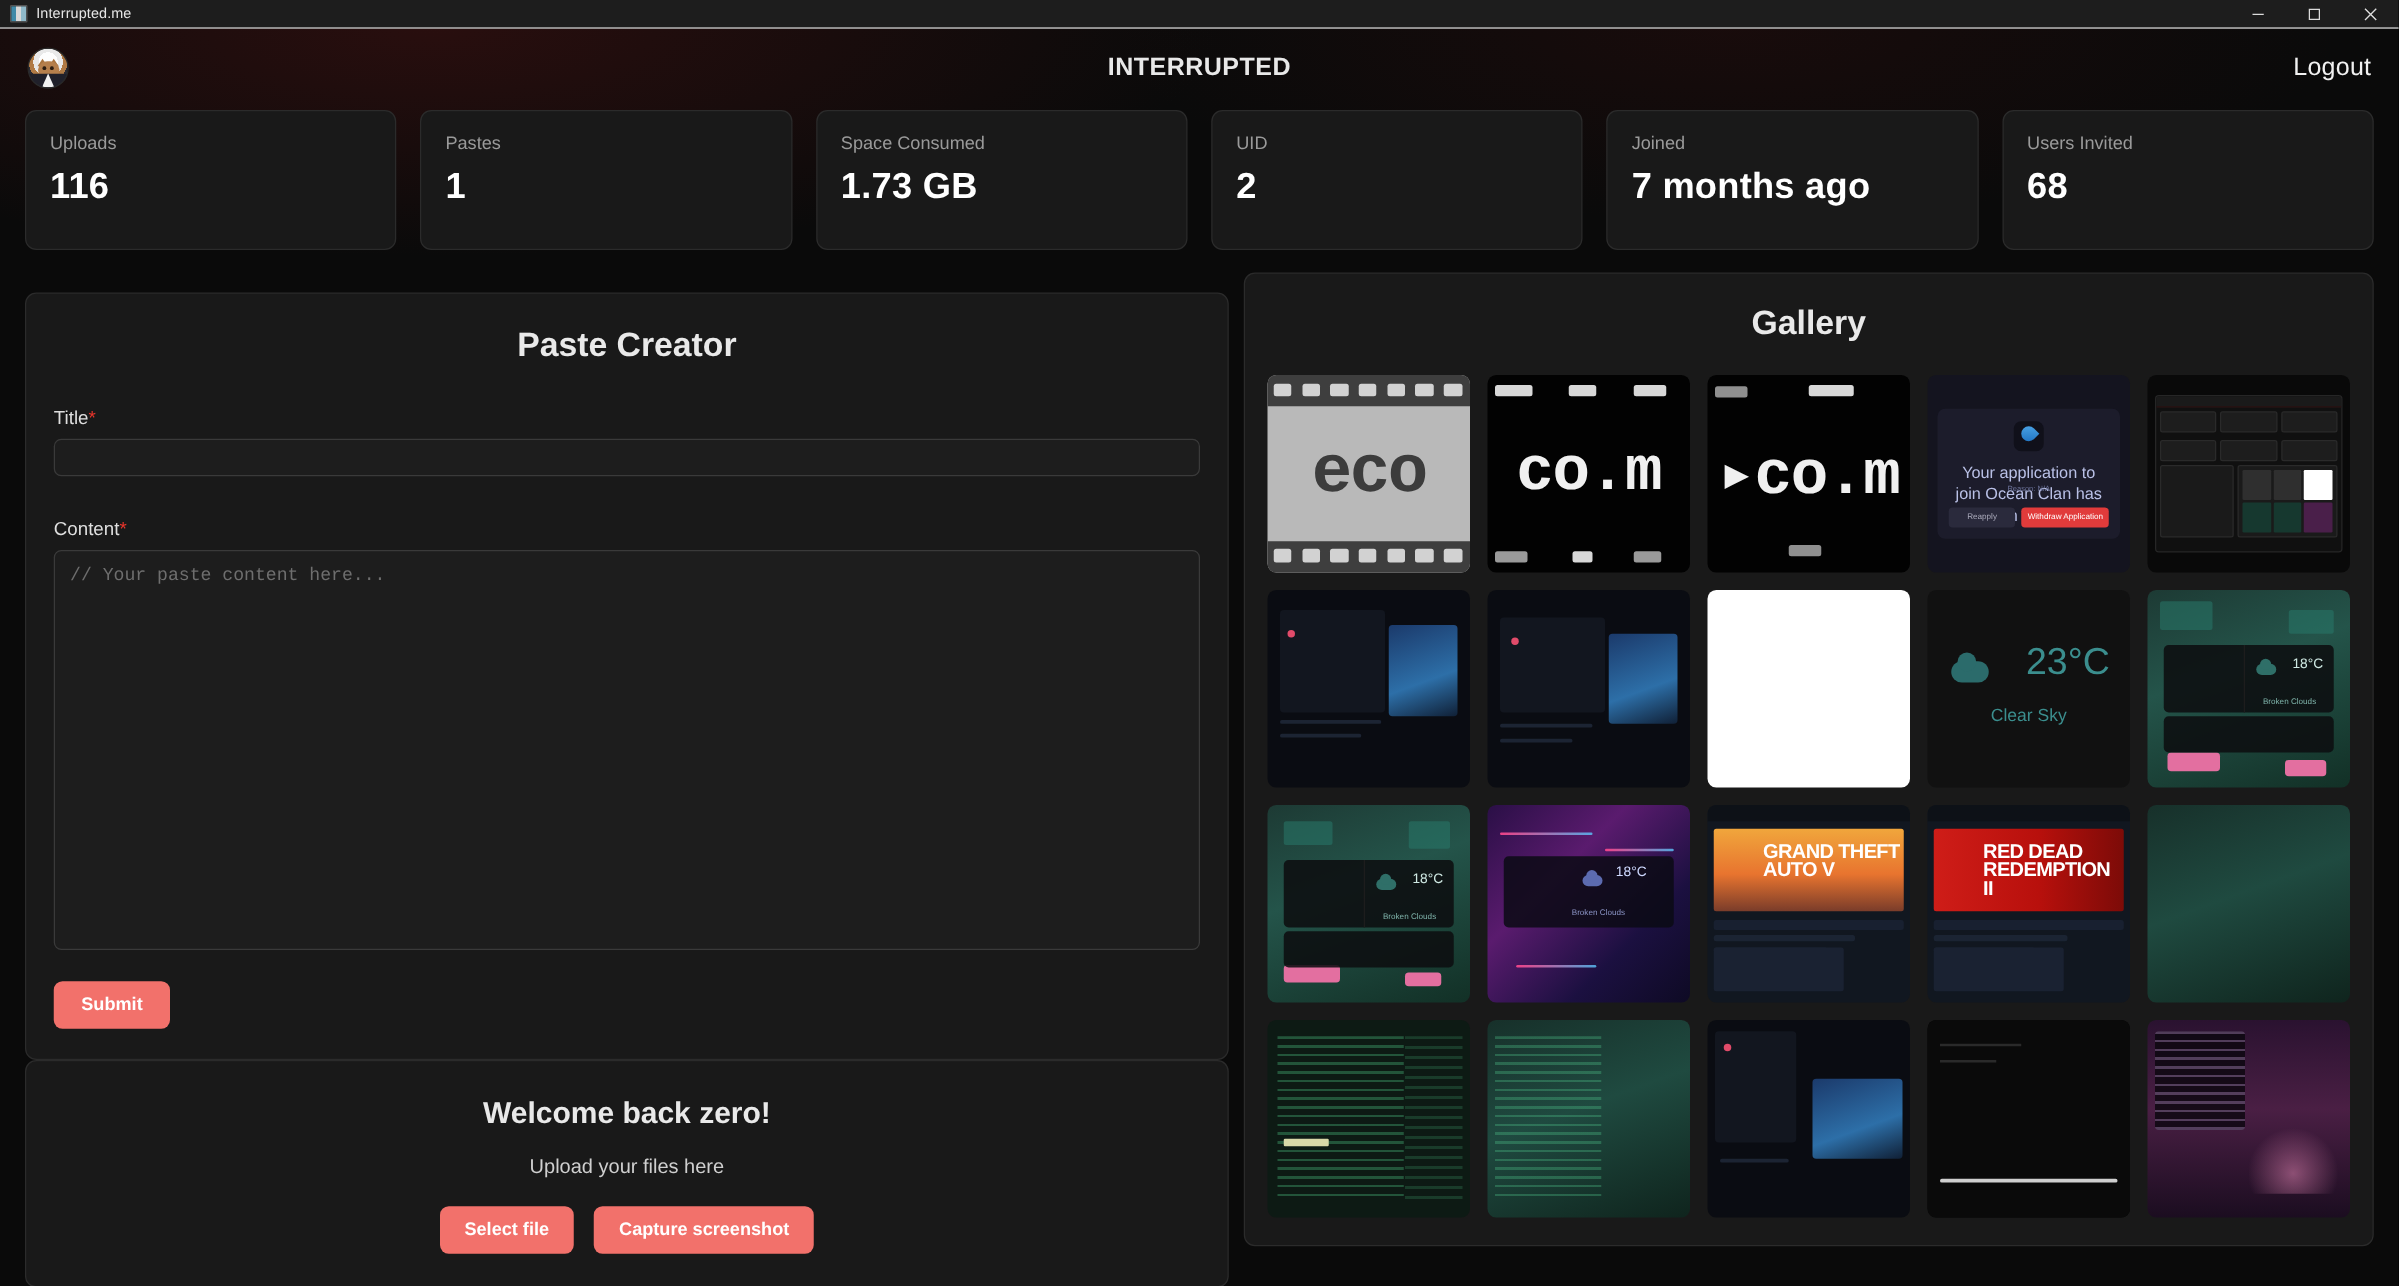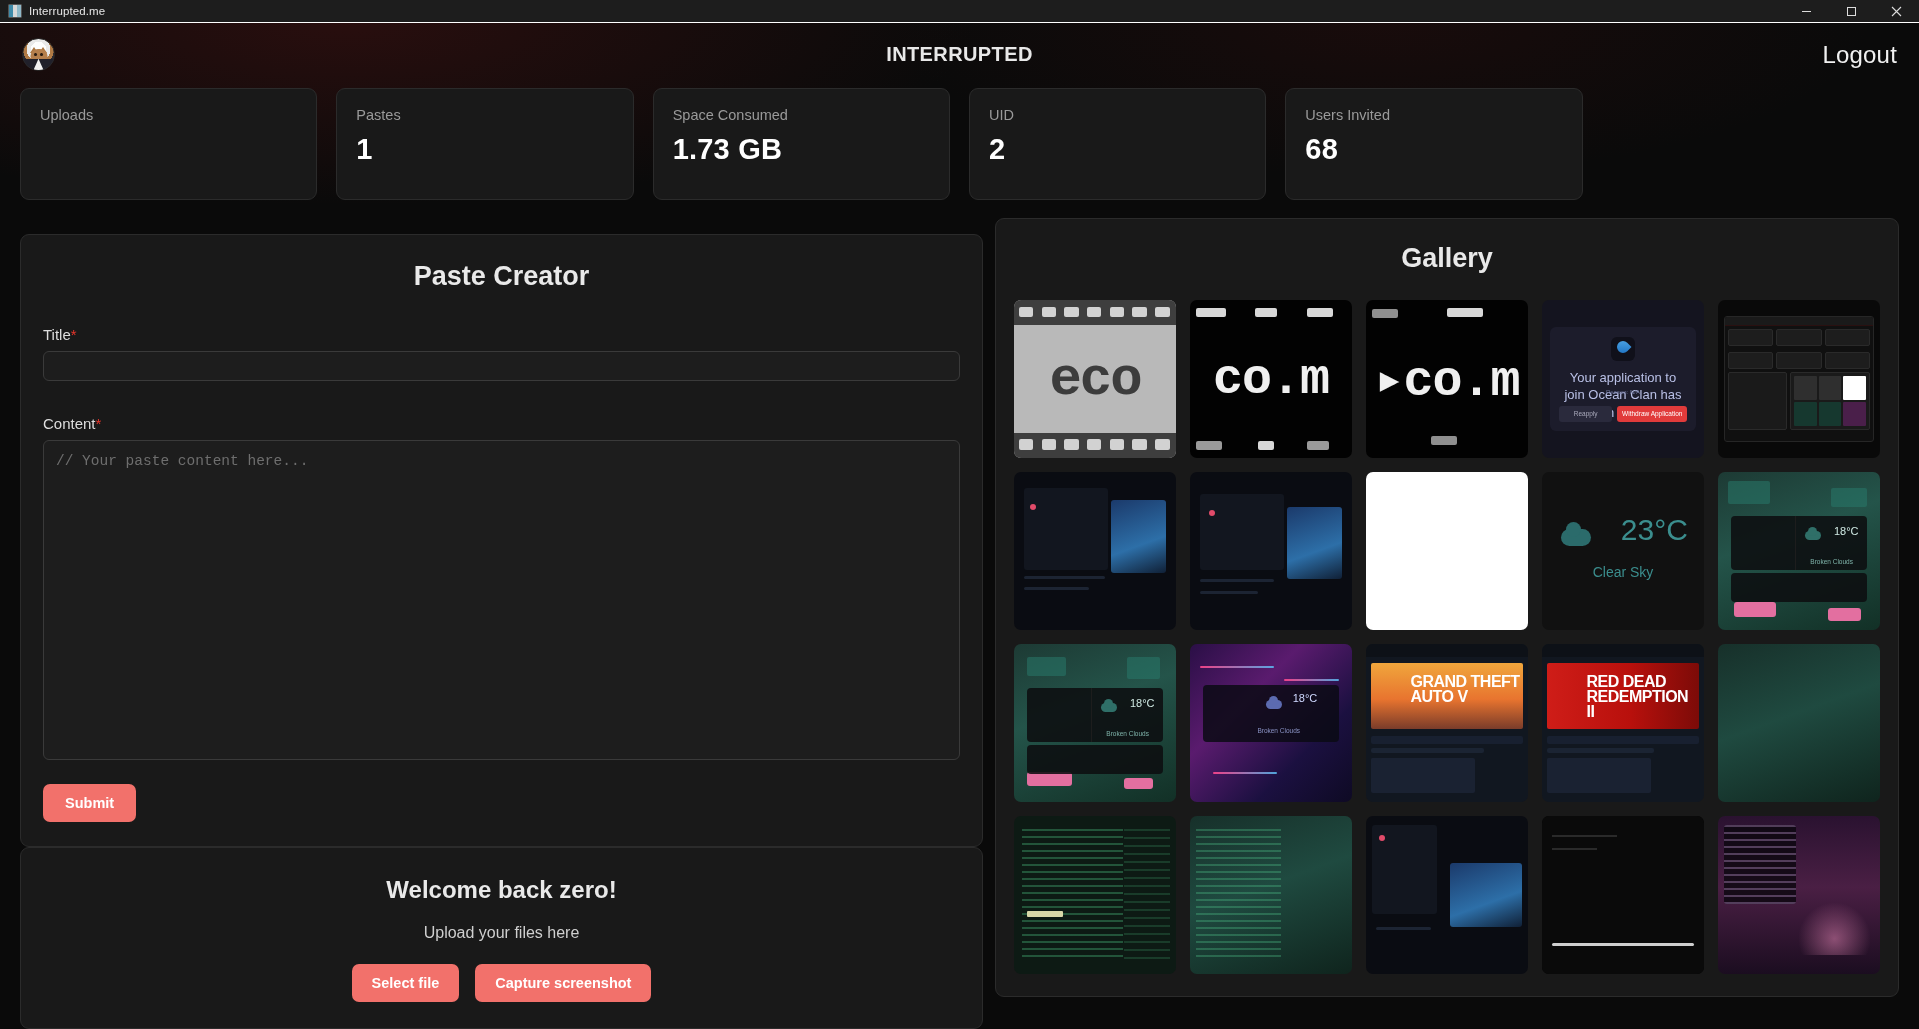"Logout" .logout { font-size: 24px -> 20px }
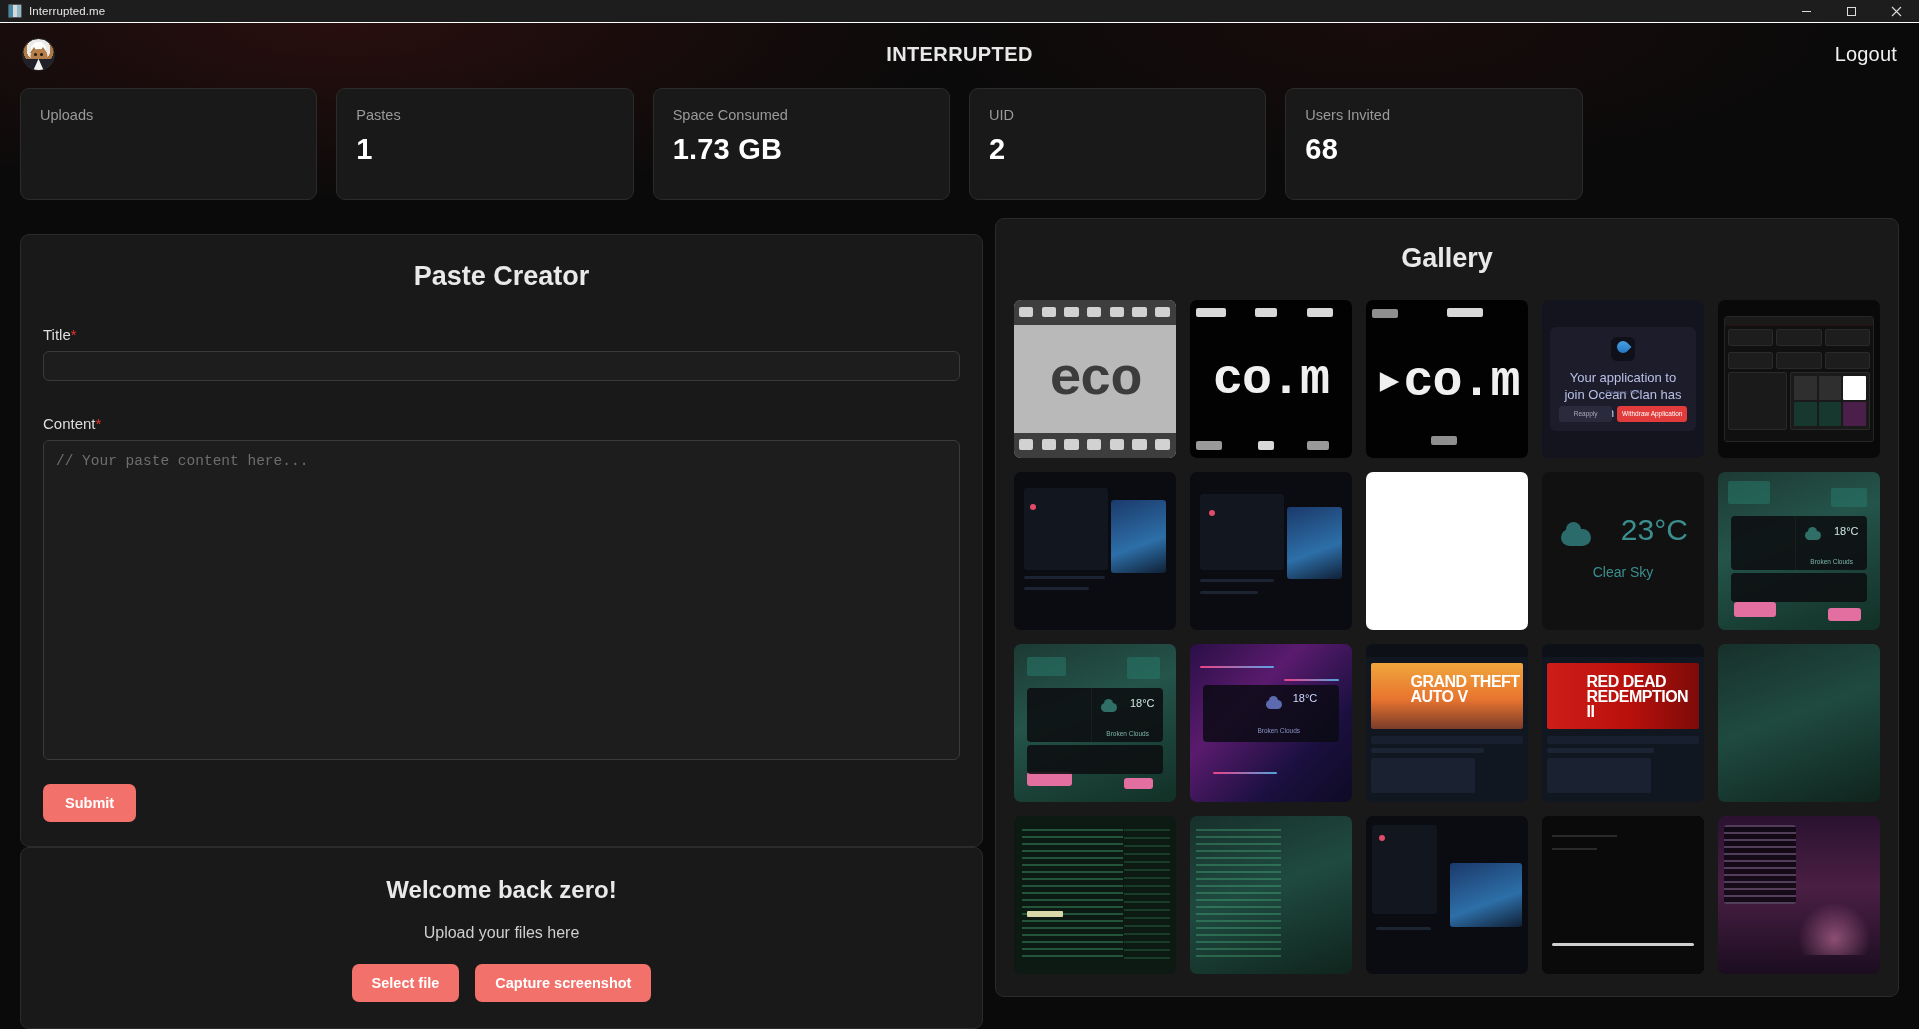"Joined" div.stat { html: none -> <div> <div>Joined</div> <div>7 months ago</div> </div> }
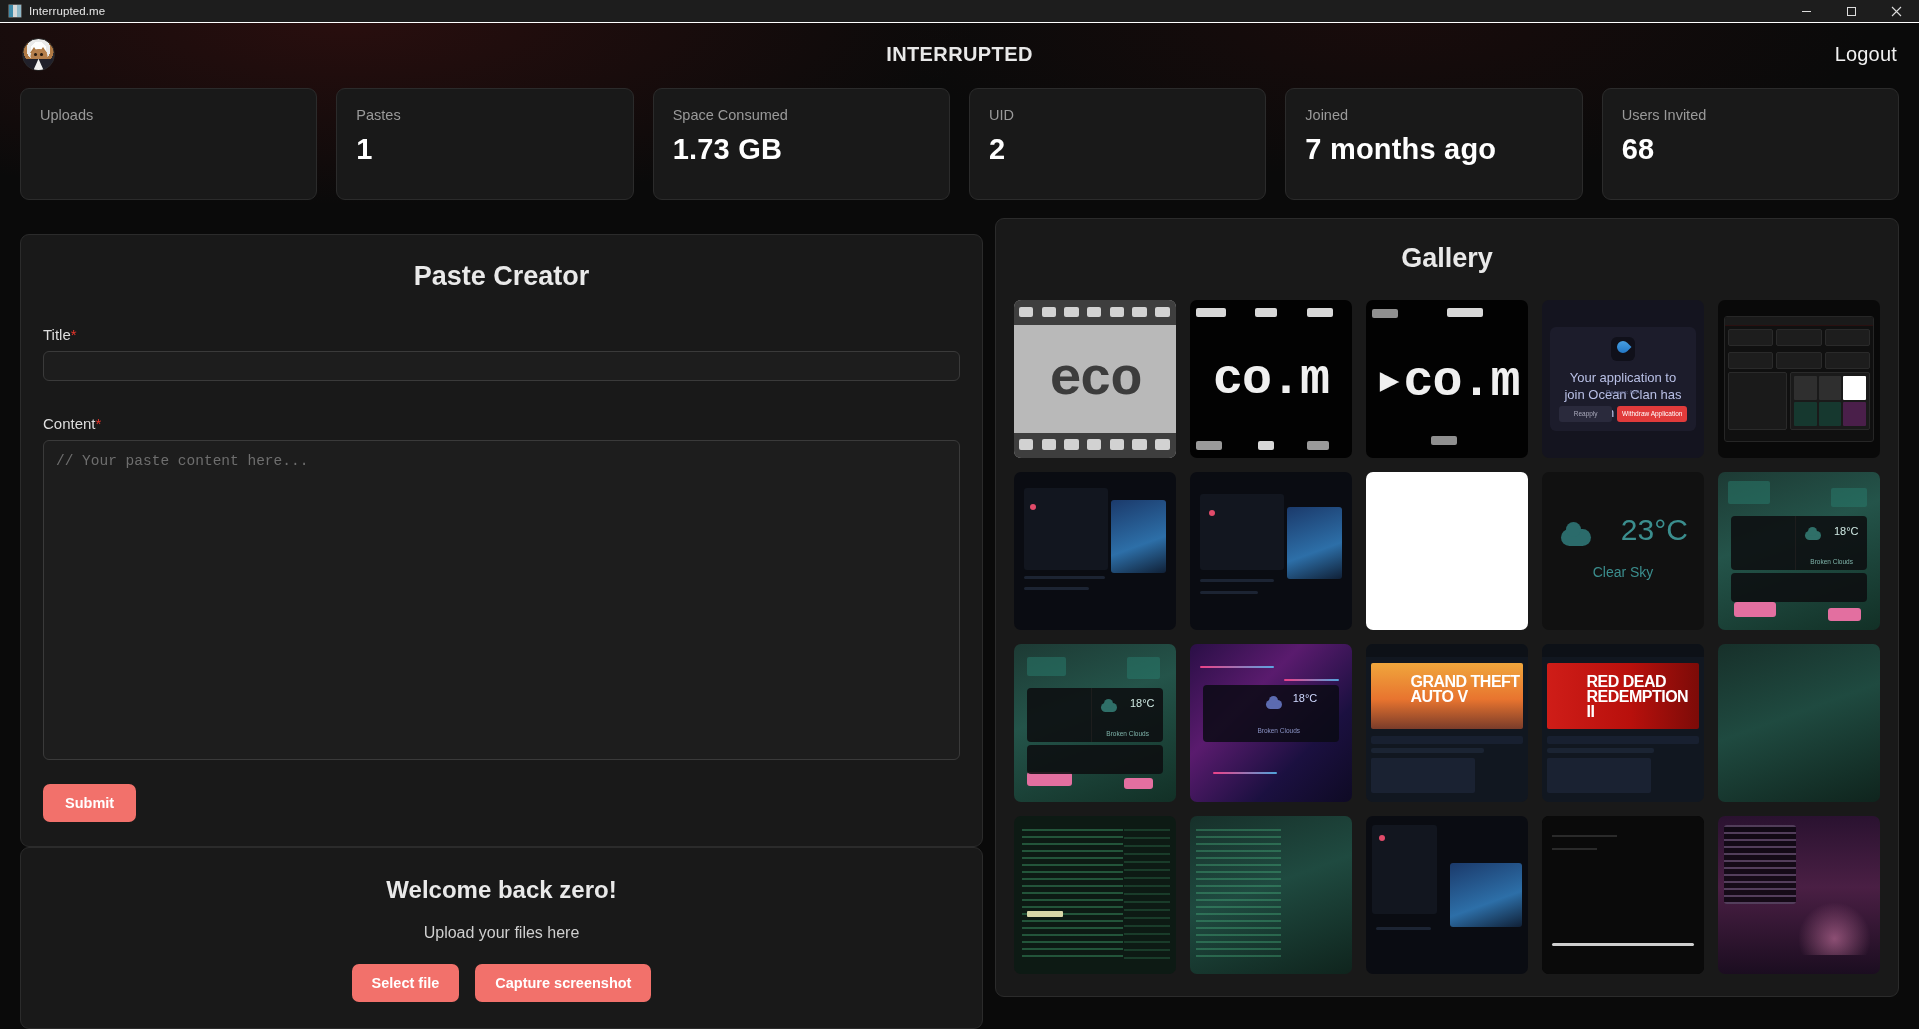"116" div.stat-value { html: none -> <div>116</div> }
